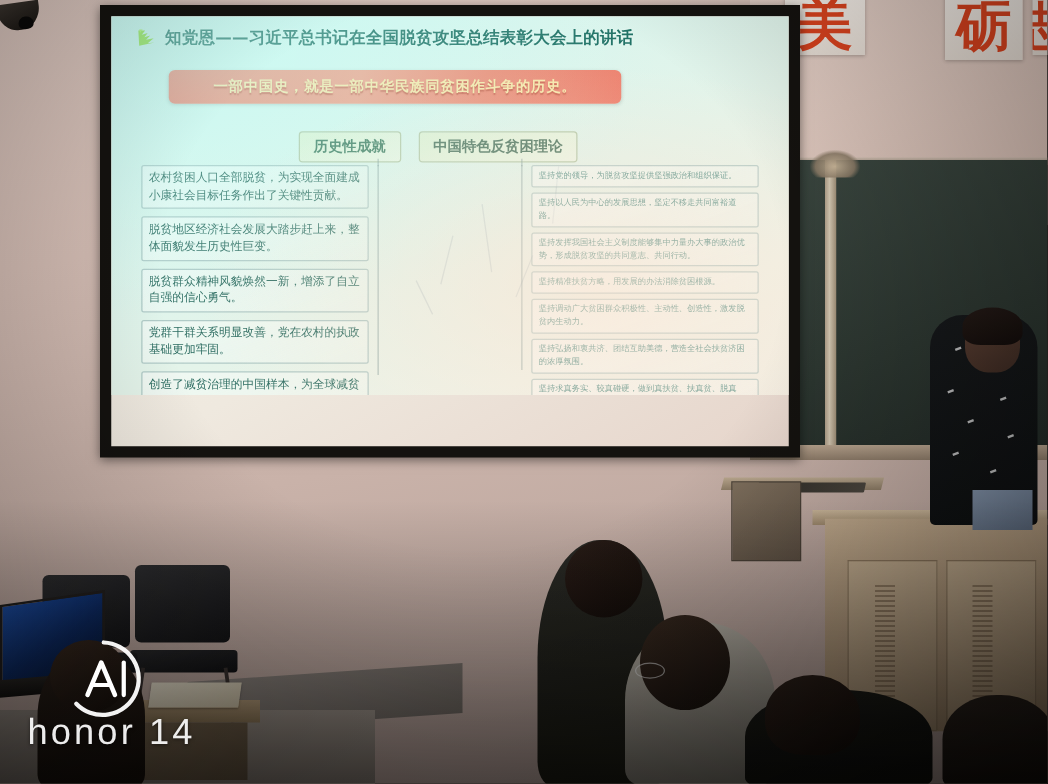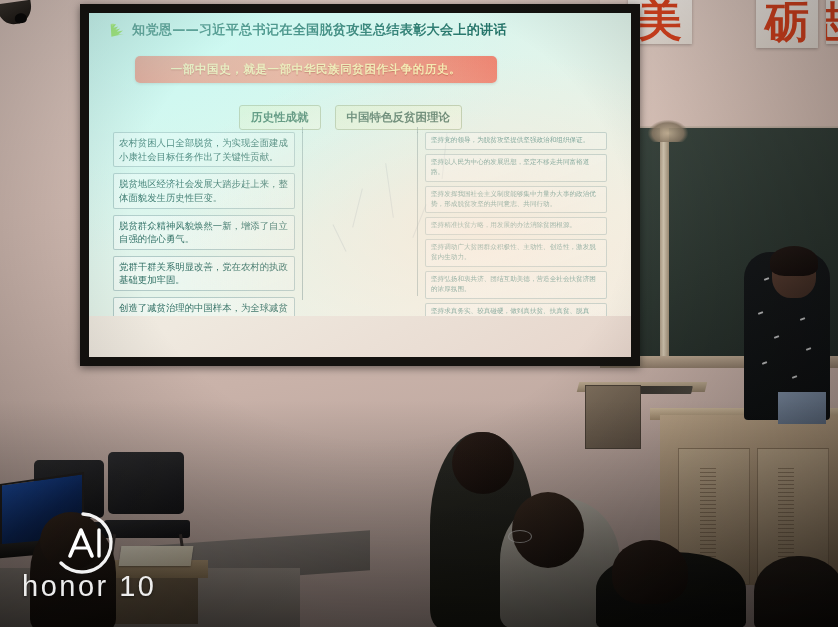"honor 10" div.honor-text { text: 10 -> 14 }
